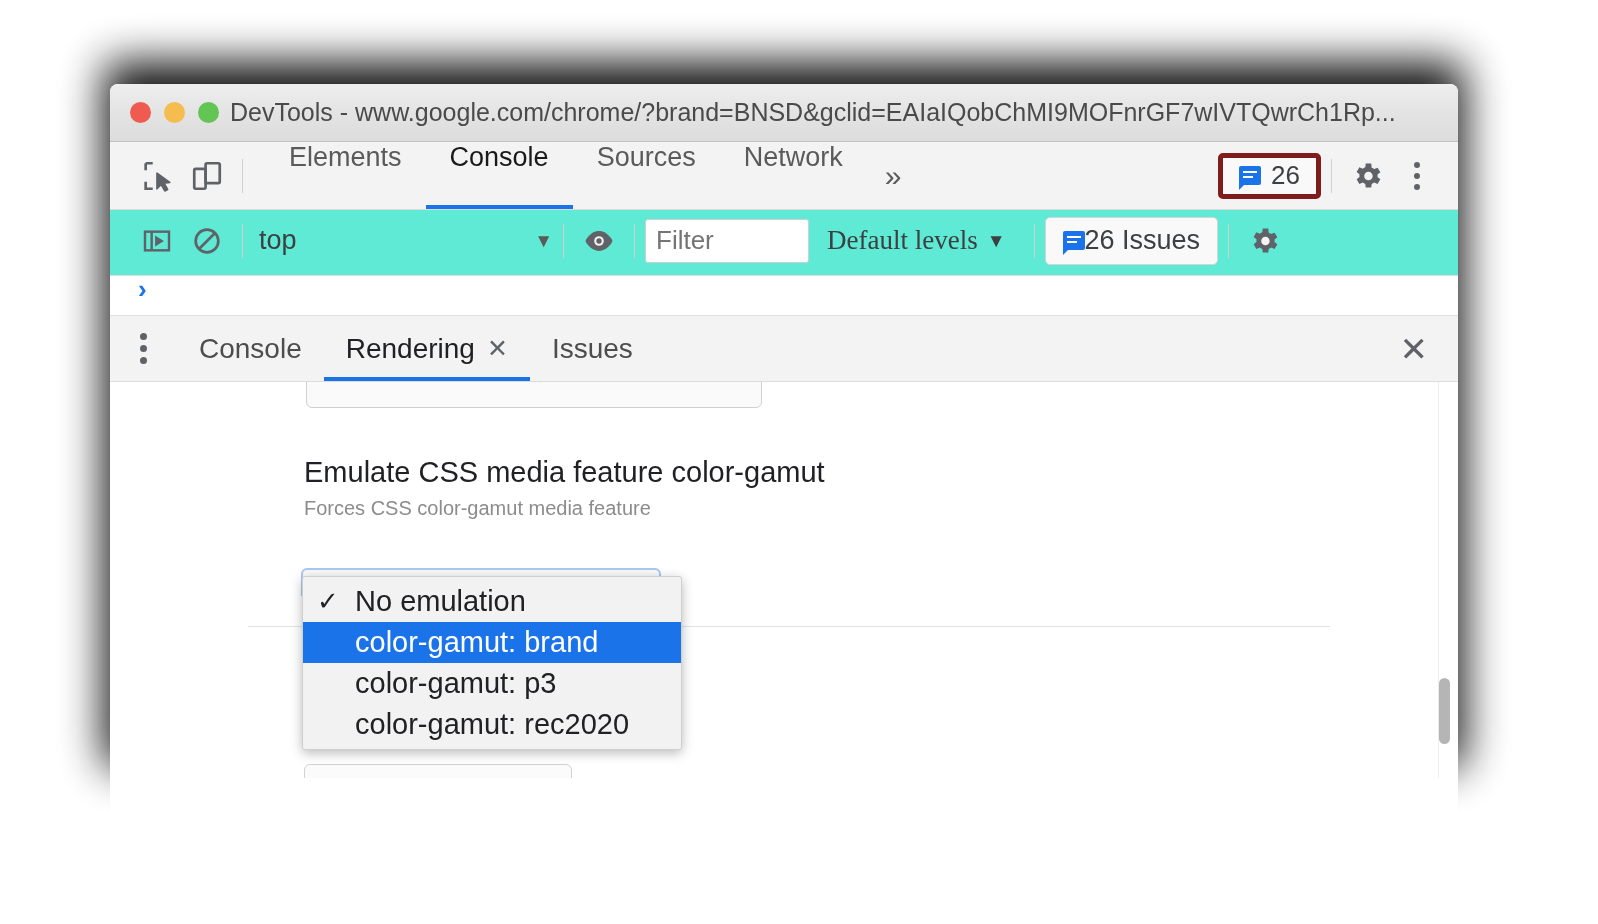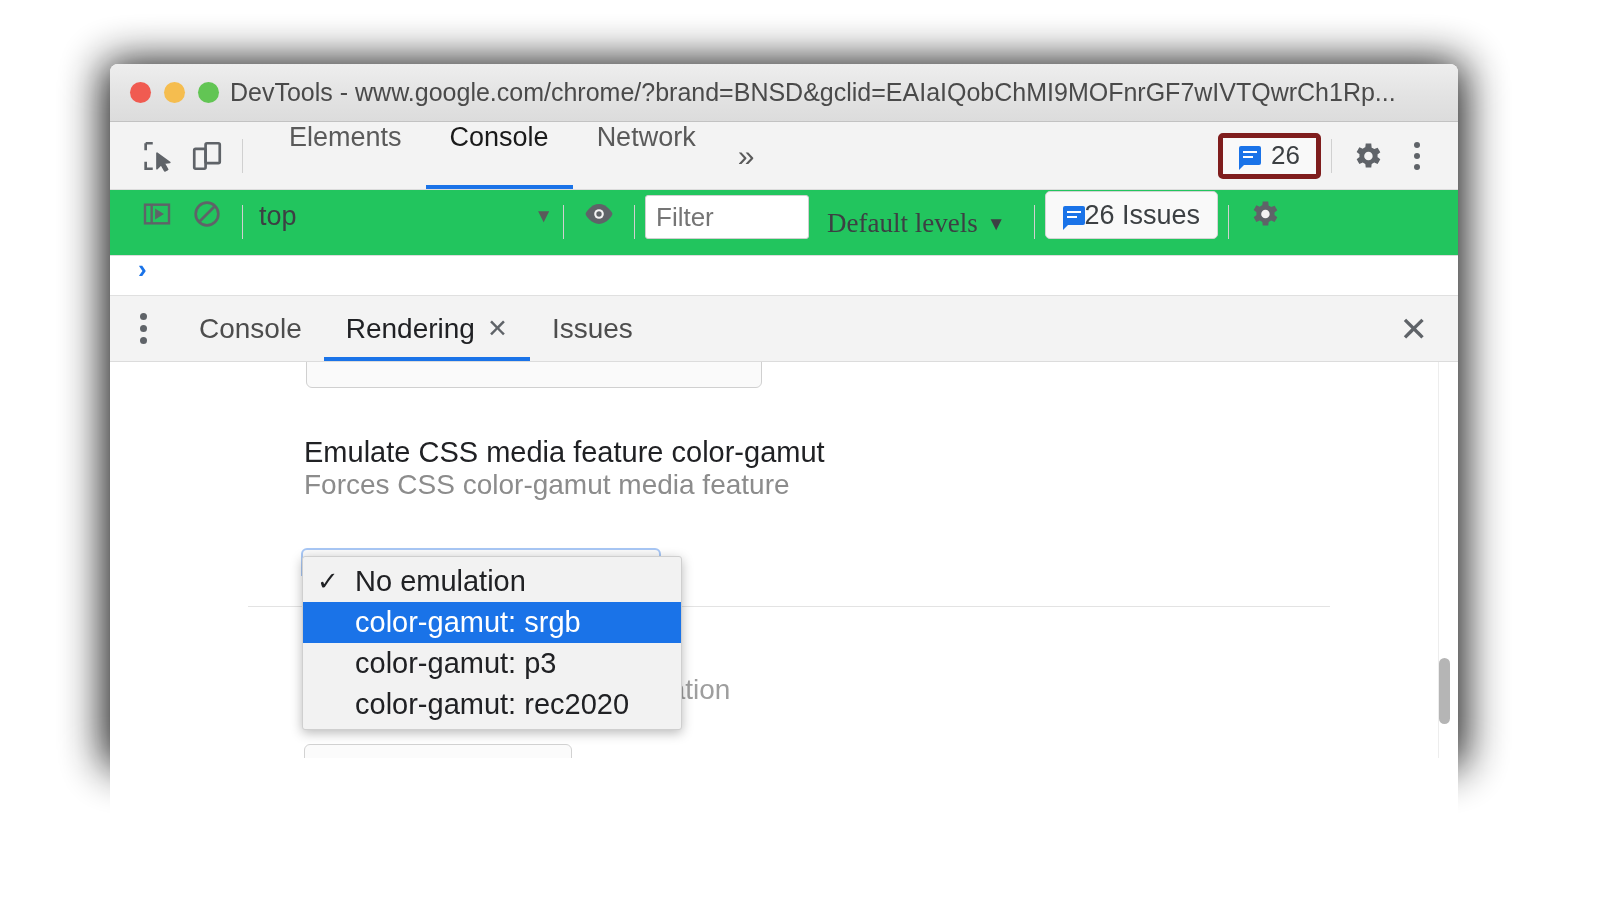"DevTools -" .window { top: 64px -> 84px }
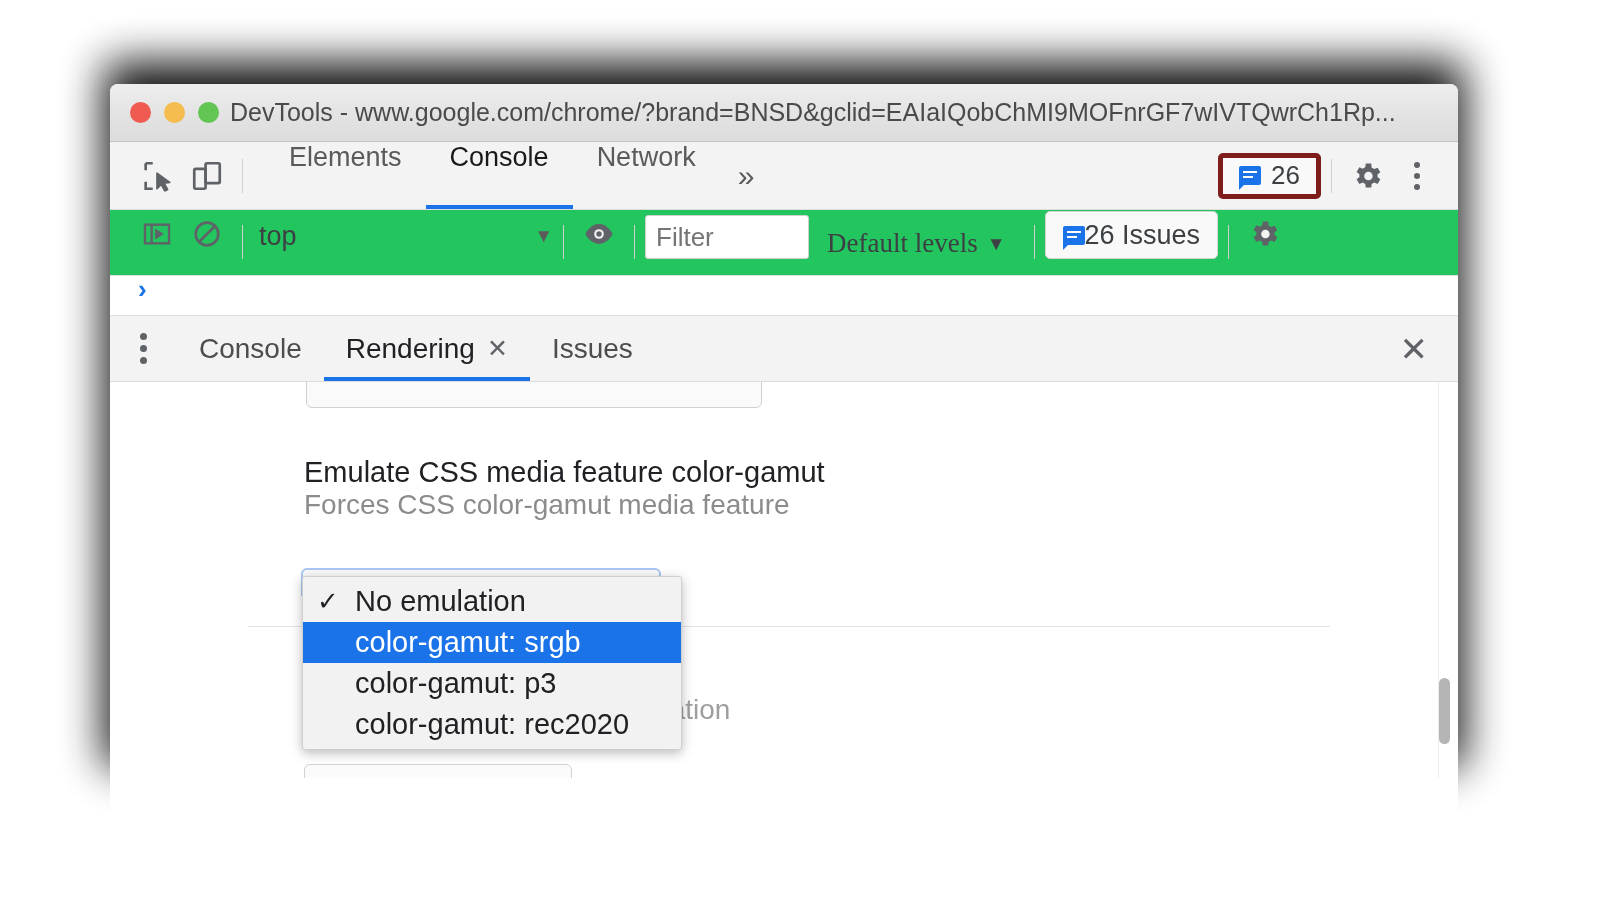"Sources" div.mtab { html: none -> <div> <span>Sources</span> </div> }
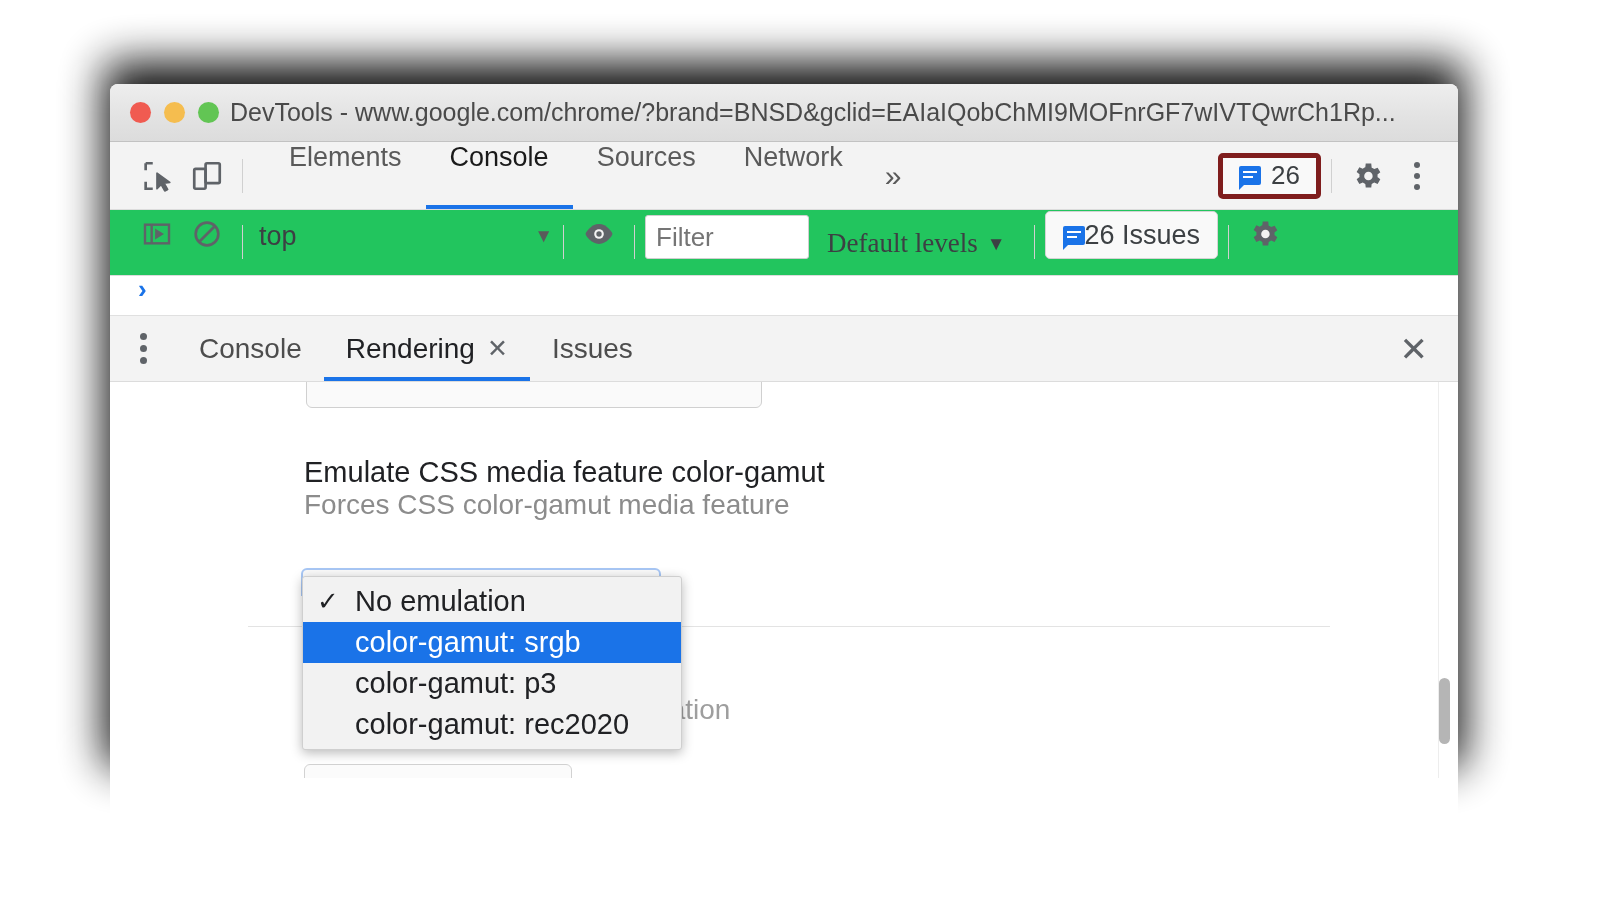"top" .console-toolbar { align-items: flex-end -> center; background: #22c55e -> #5eead4; padding: 0 14px 16px 22px -> 0 14px 4px 22px }
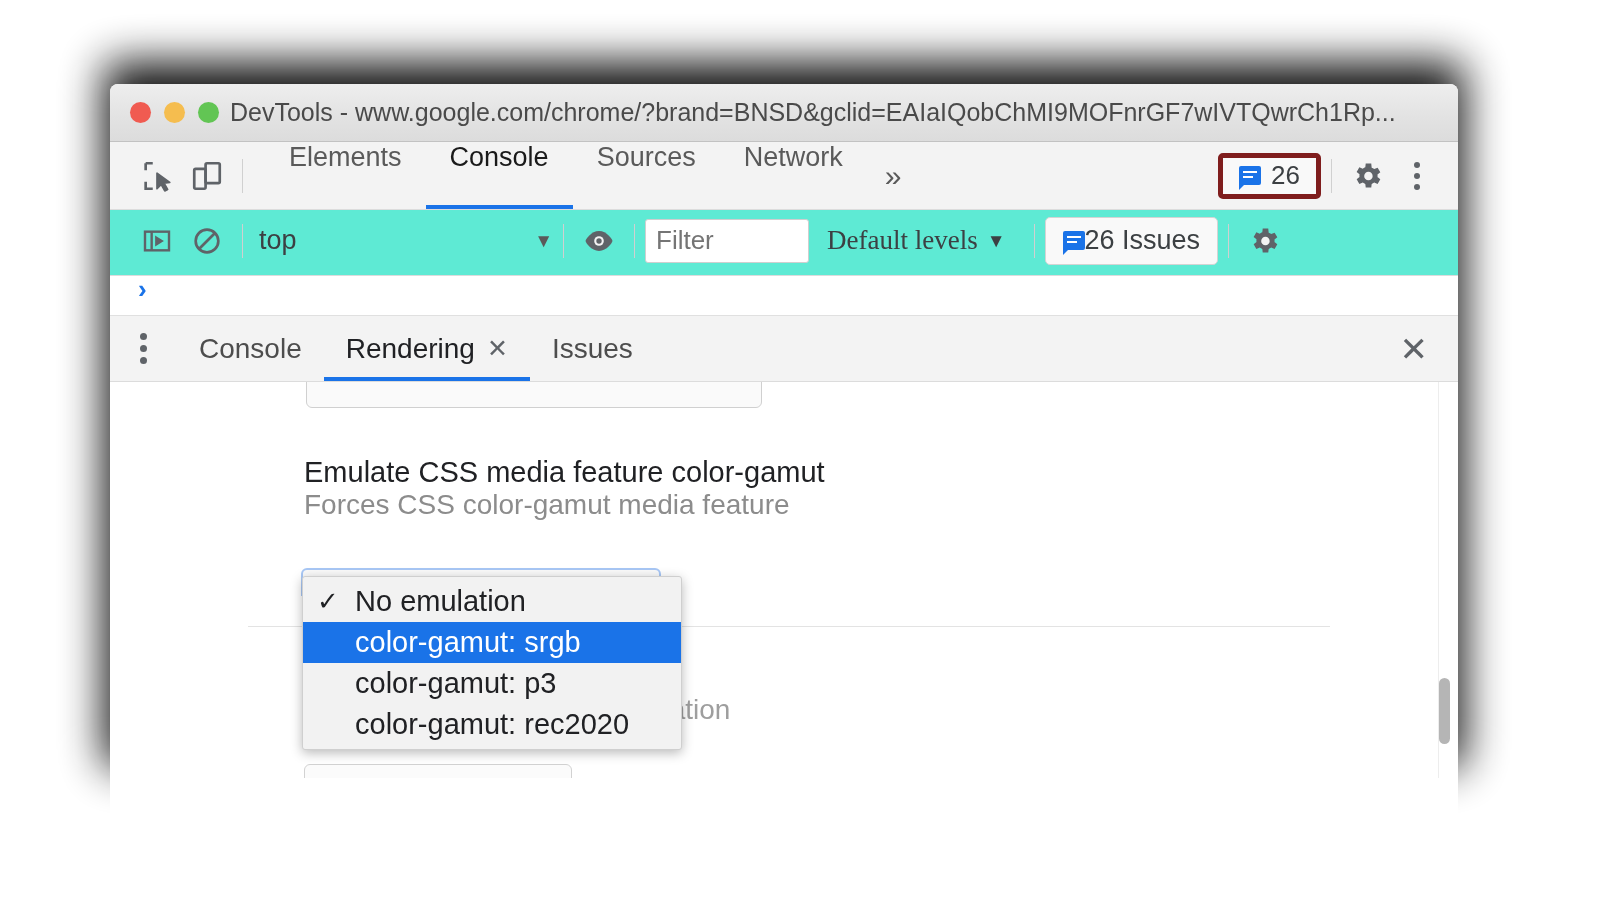"Forces CSS color-gamut media feature" .sec-sub { font-size: 28px -> 20px; margin-top: none -> 8px }
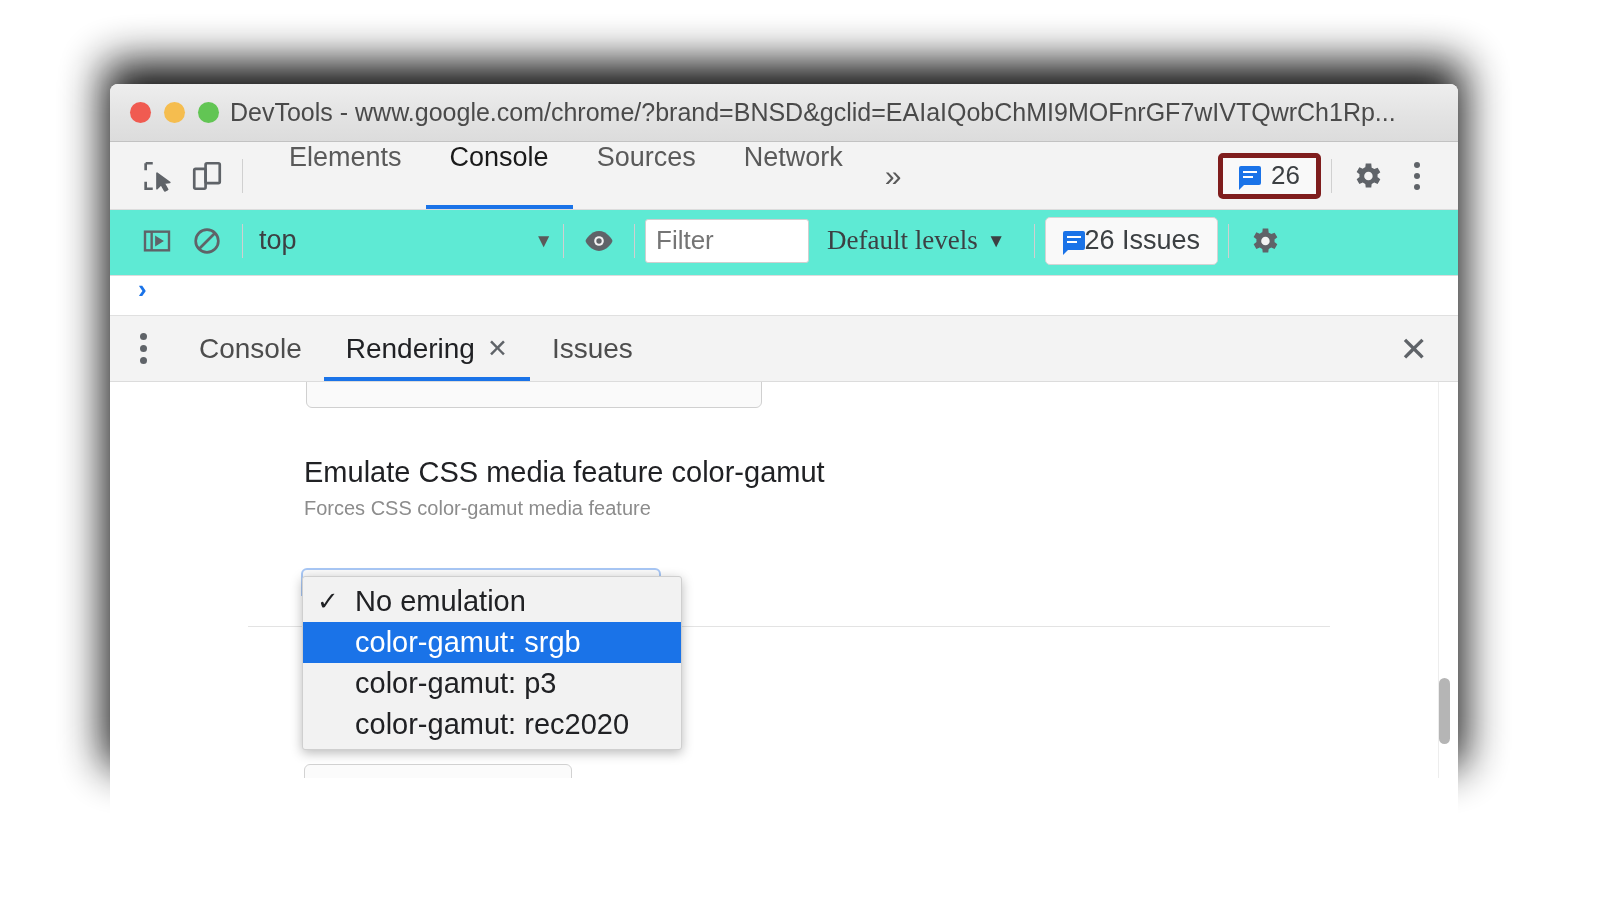"color-gamut: srgb" span { text: srgb -> brand }
